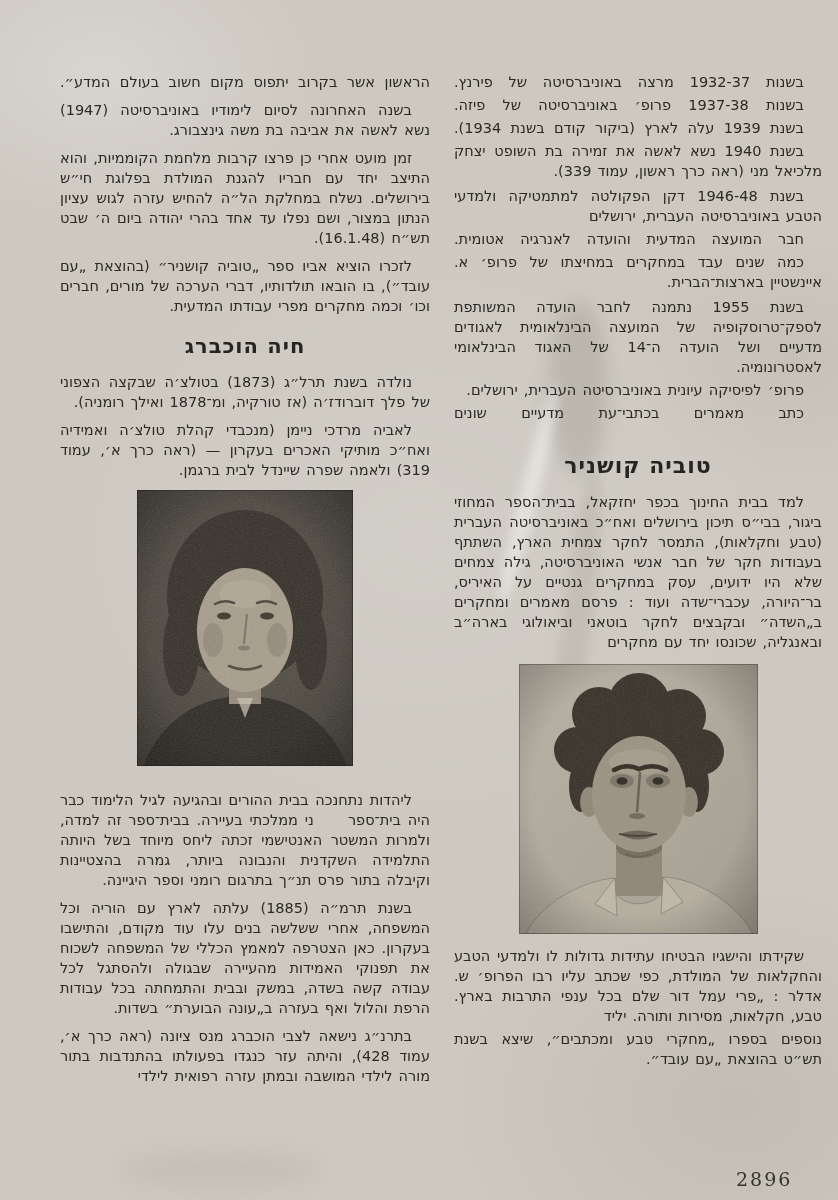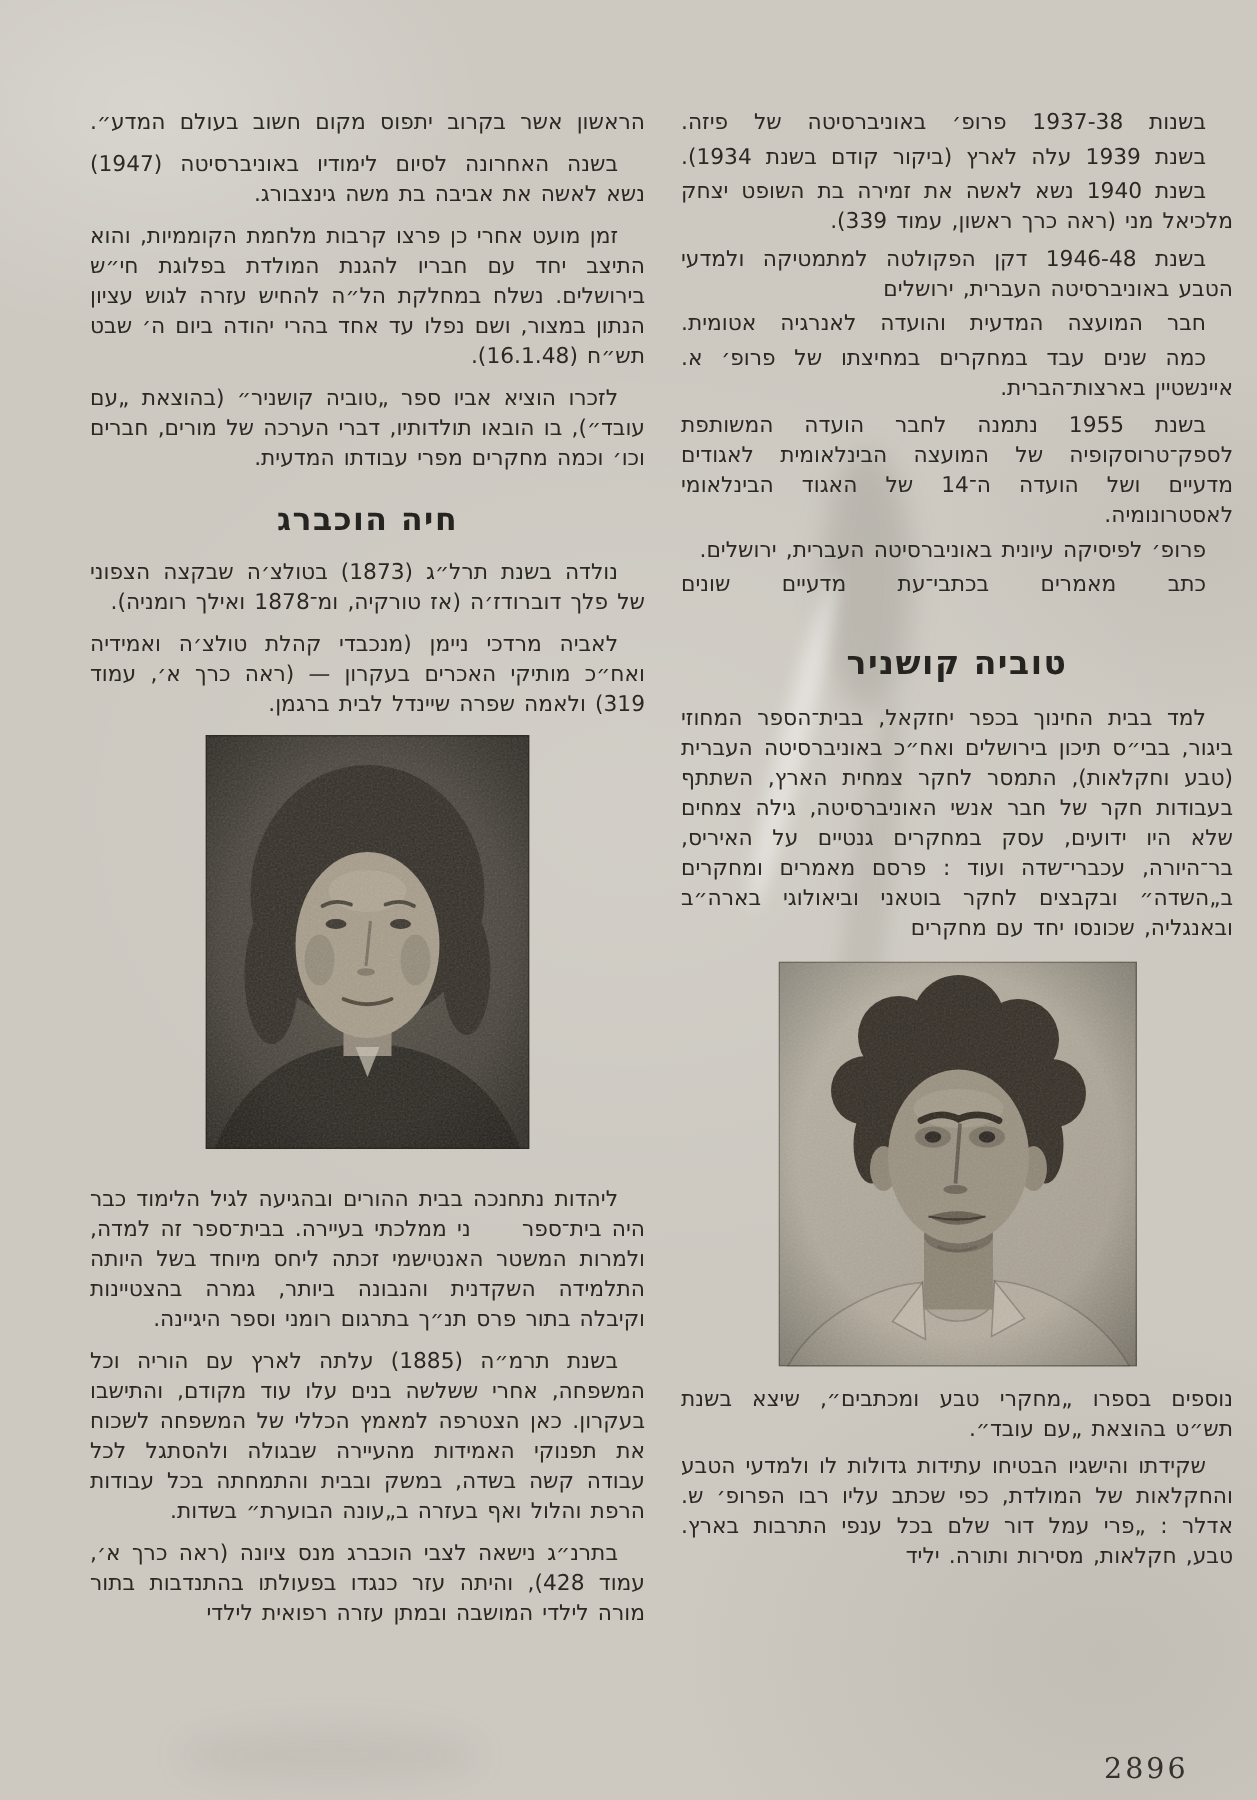"בשנות 1932-37 מרצה באוניברסיטה של" p.para { html: none -> <p>בשנות 1932-37 מרצה באוניברסיטה של פירנץ.</p> }
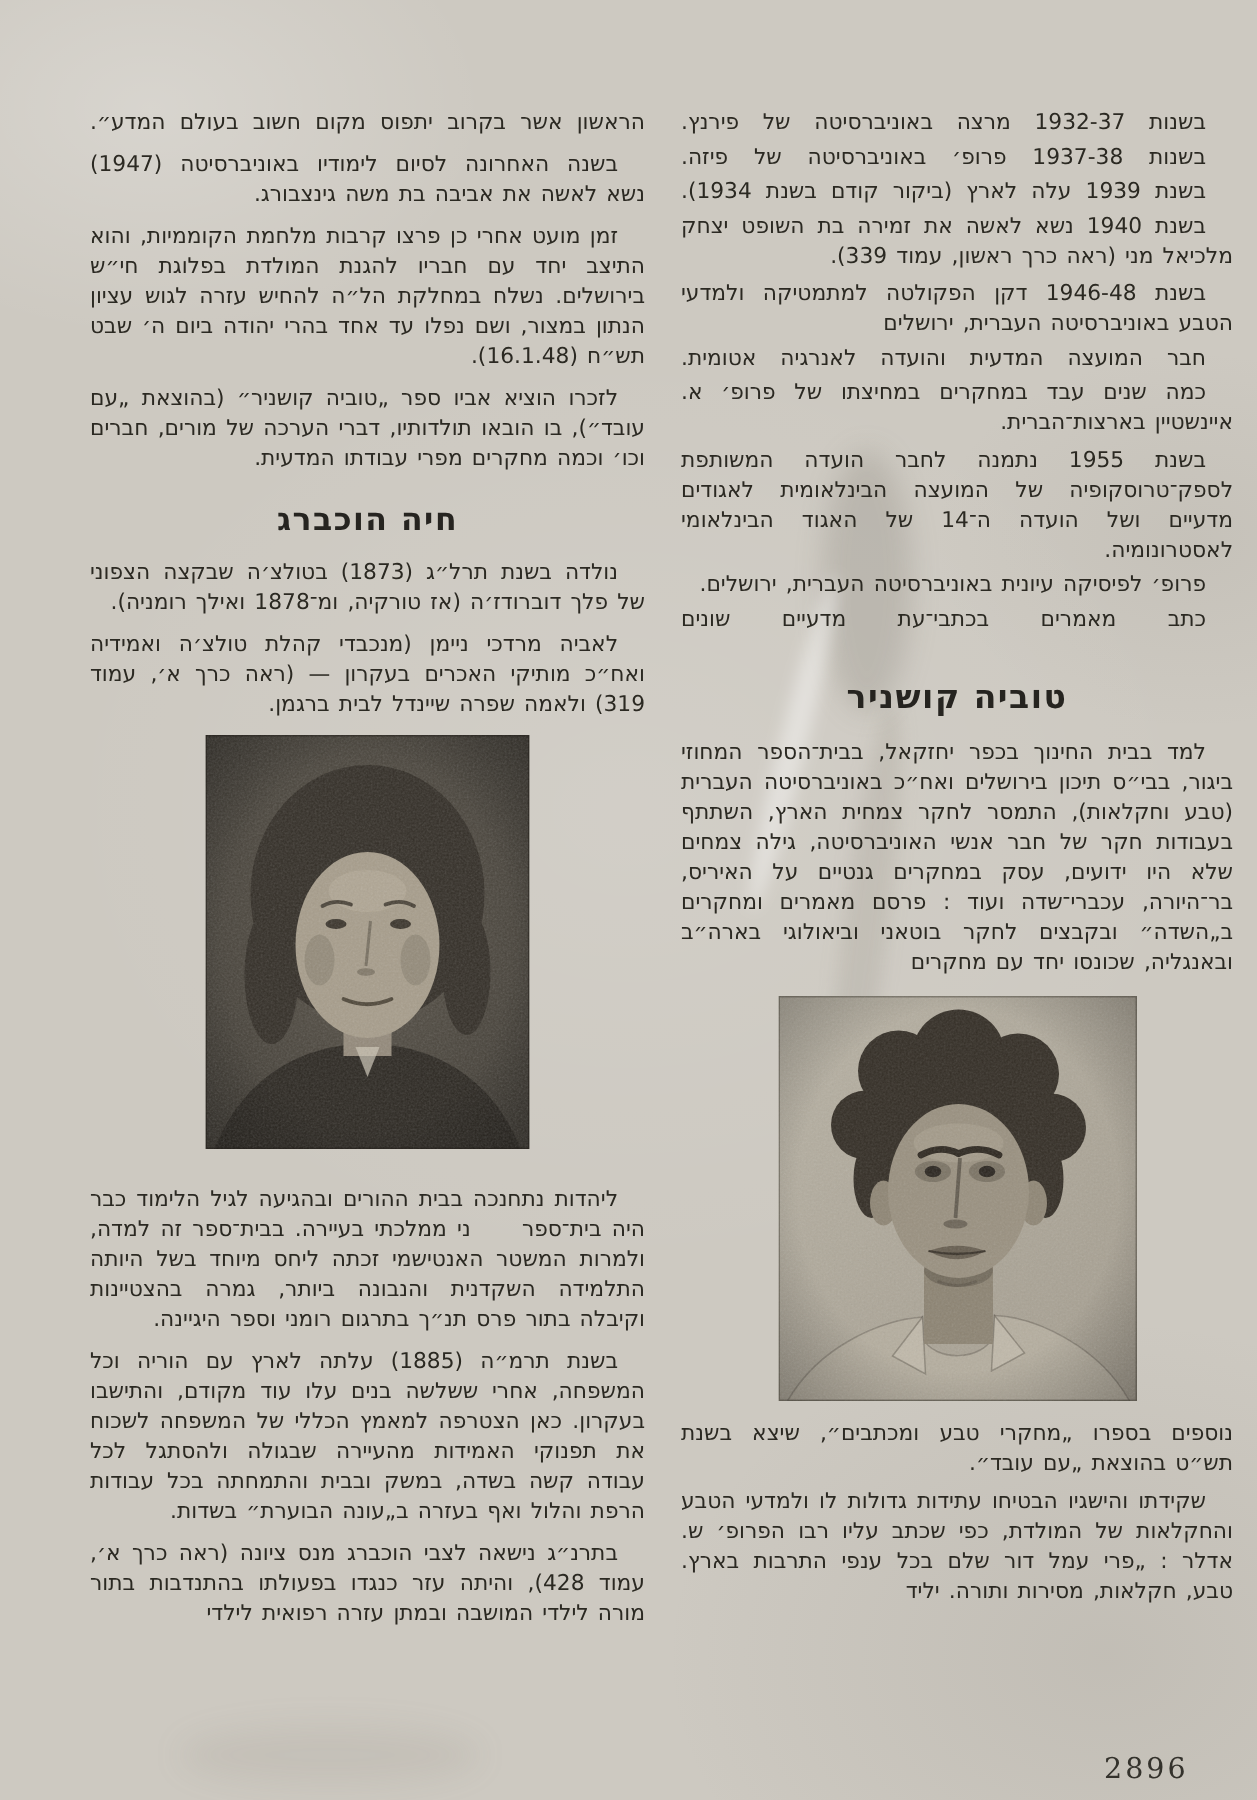"נוספים בספרו „מחקרי טבע ומכתבים״," p.para { order: before "שקידתו והישגיו הבטיחו עתידות גדולות" -> after "שקידתו והישגיו הבטיחו עתידות גדולות" }
